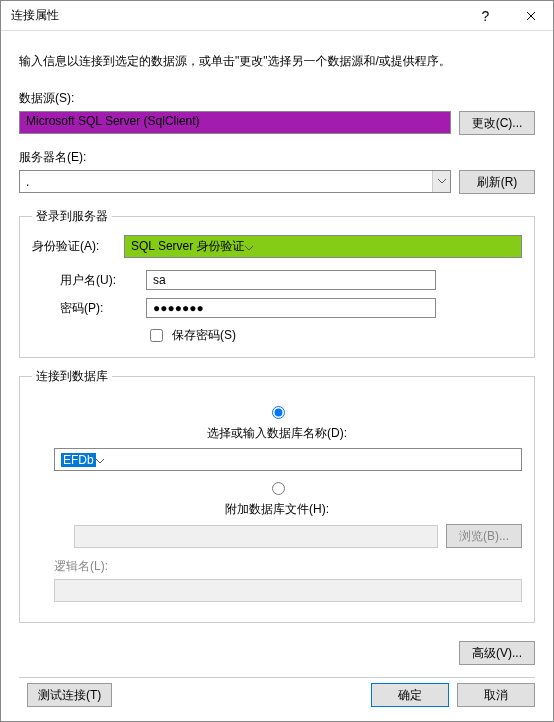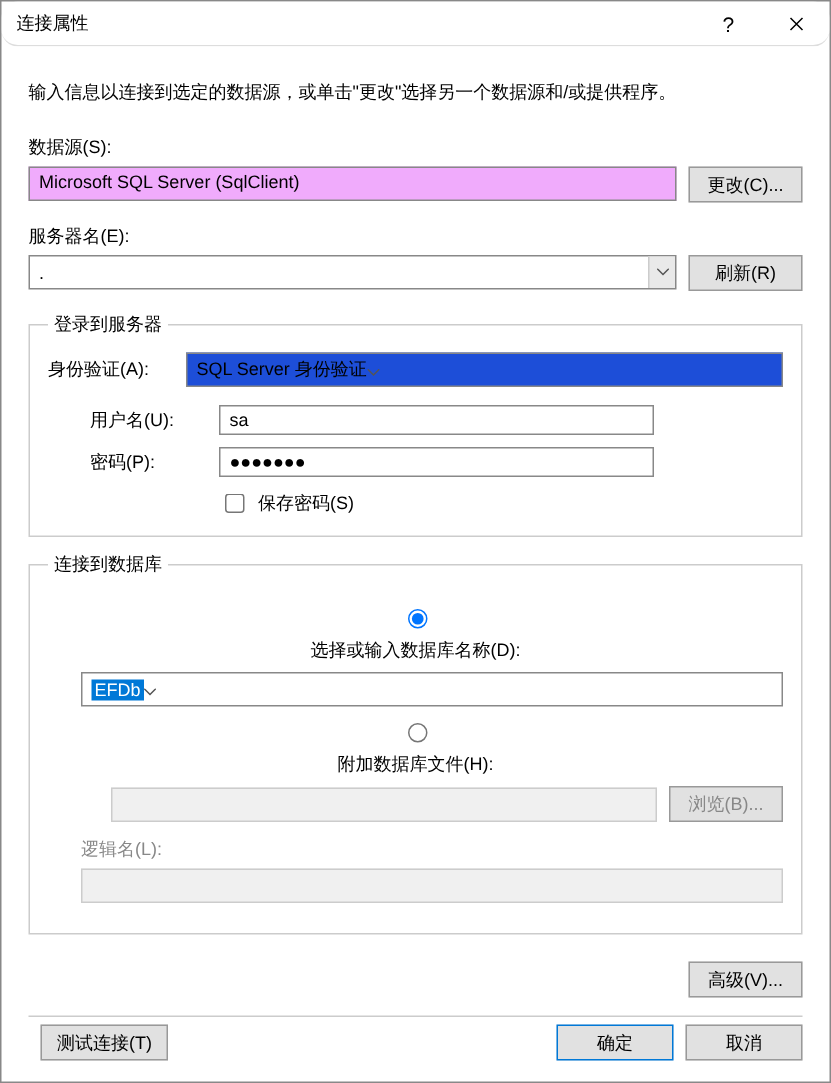"连接属性" .titlebar { border-radius: 11px -> none }
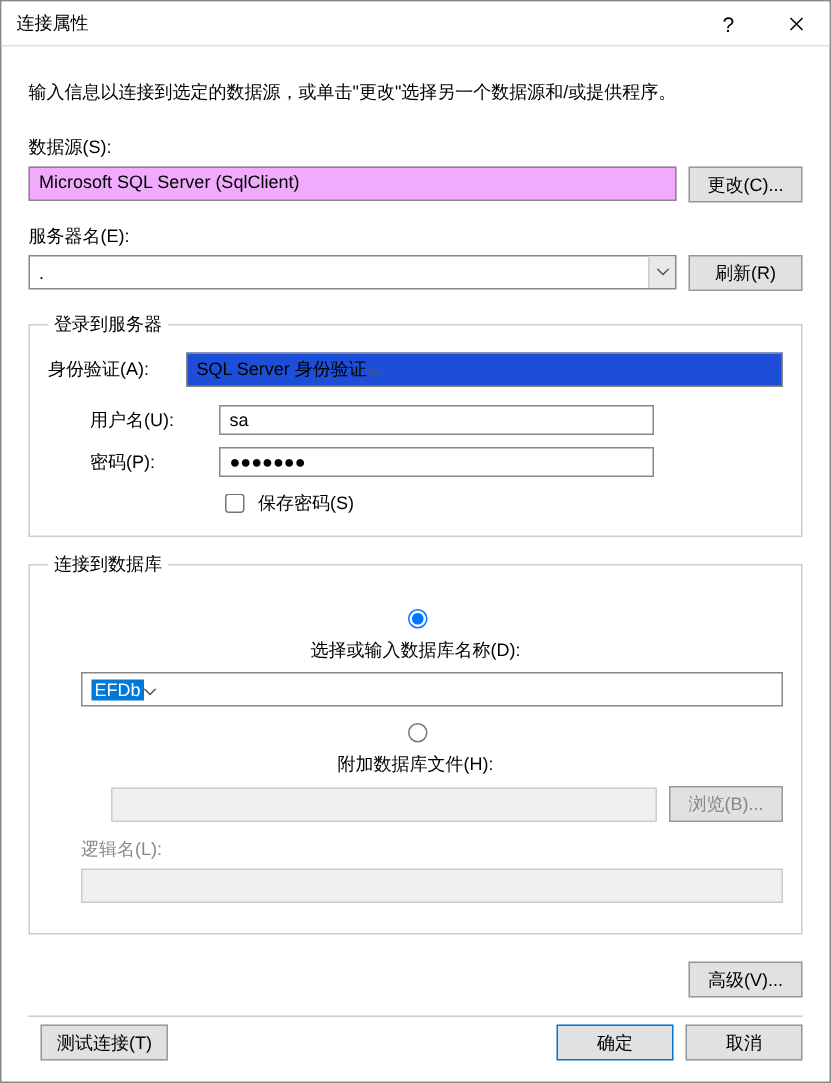"Microsoft SQL Server (SqlClient)" .ds-input { background: #f0abfc -> #a21caf }
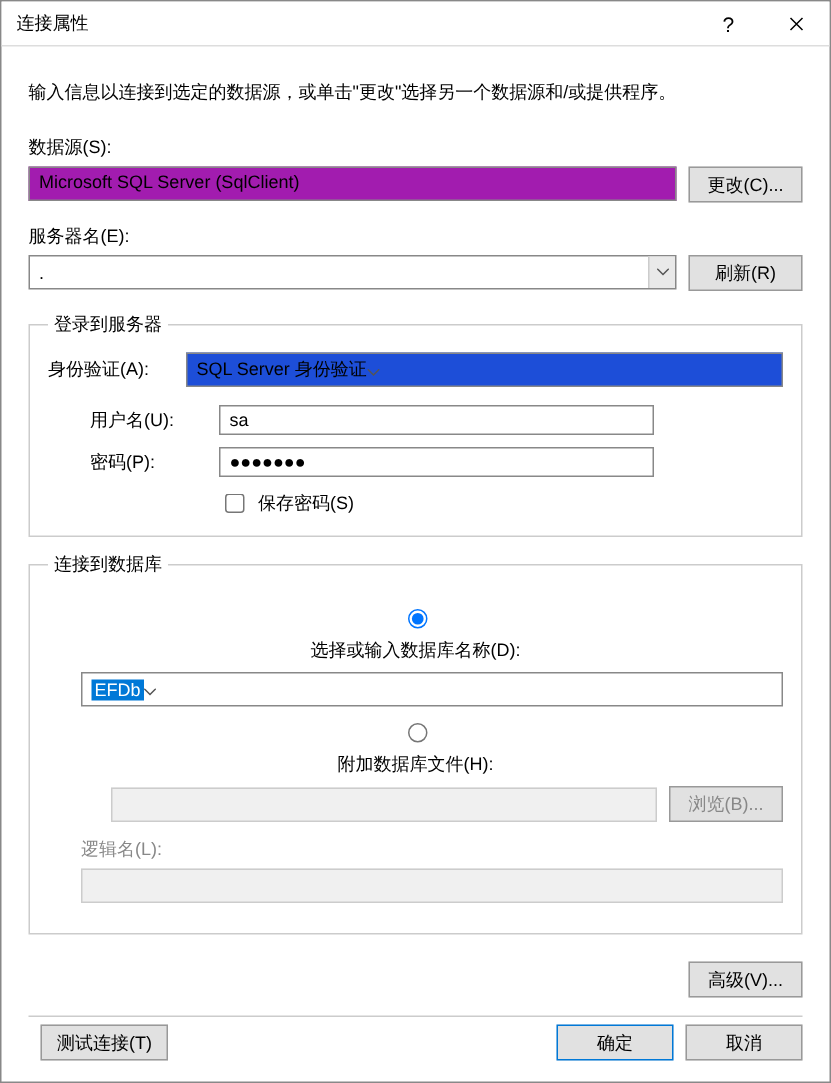"SQL Server 身份验证" .auth-combo { background: #1d4ed8 -> #84cc16 }
